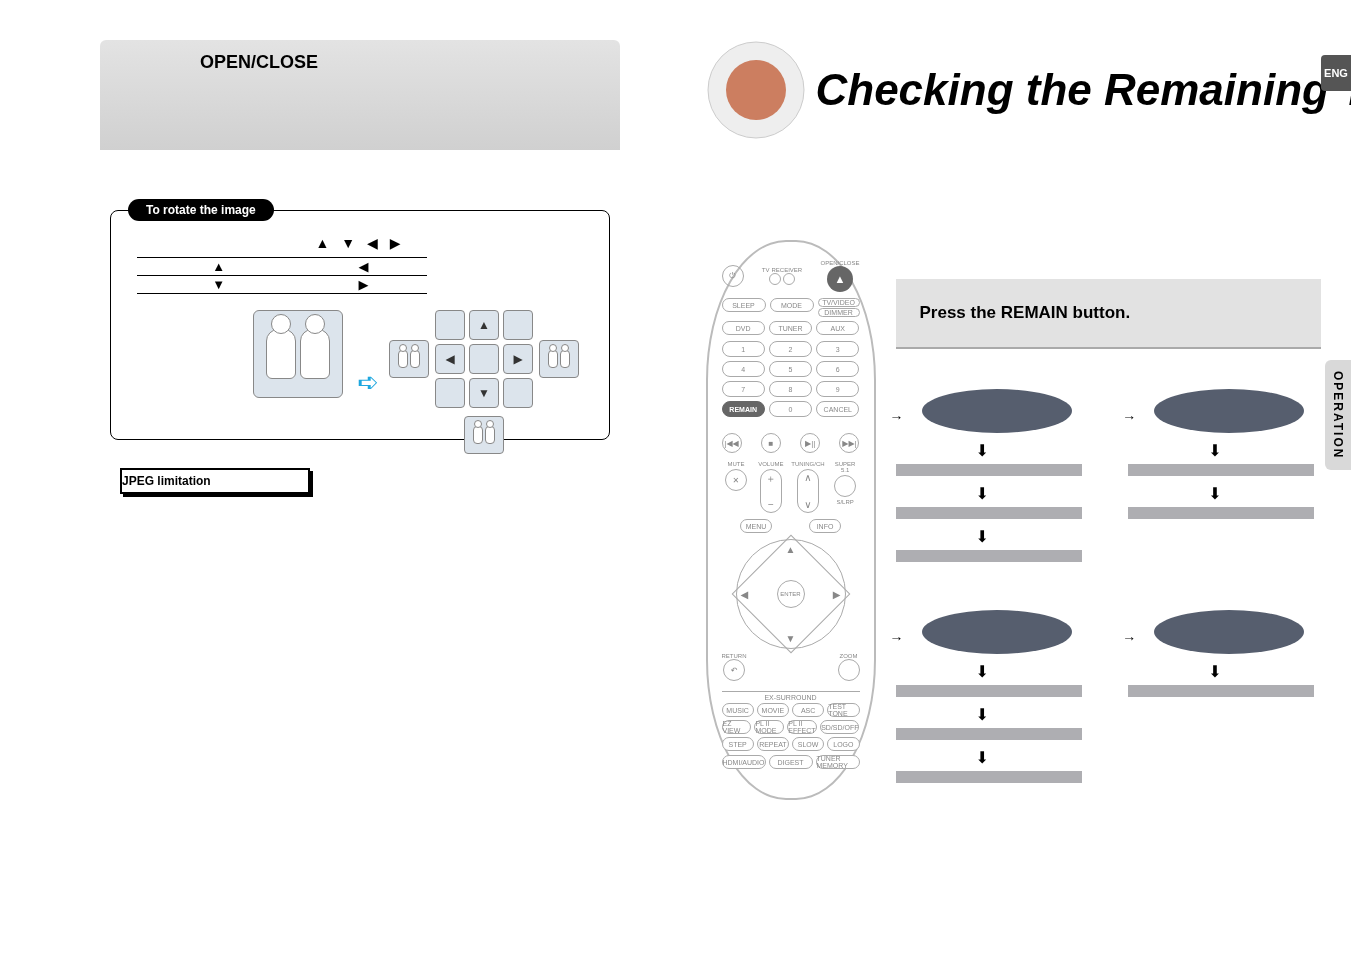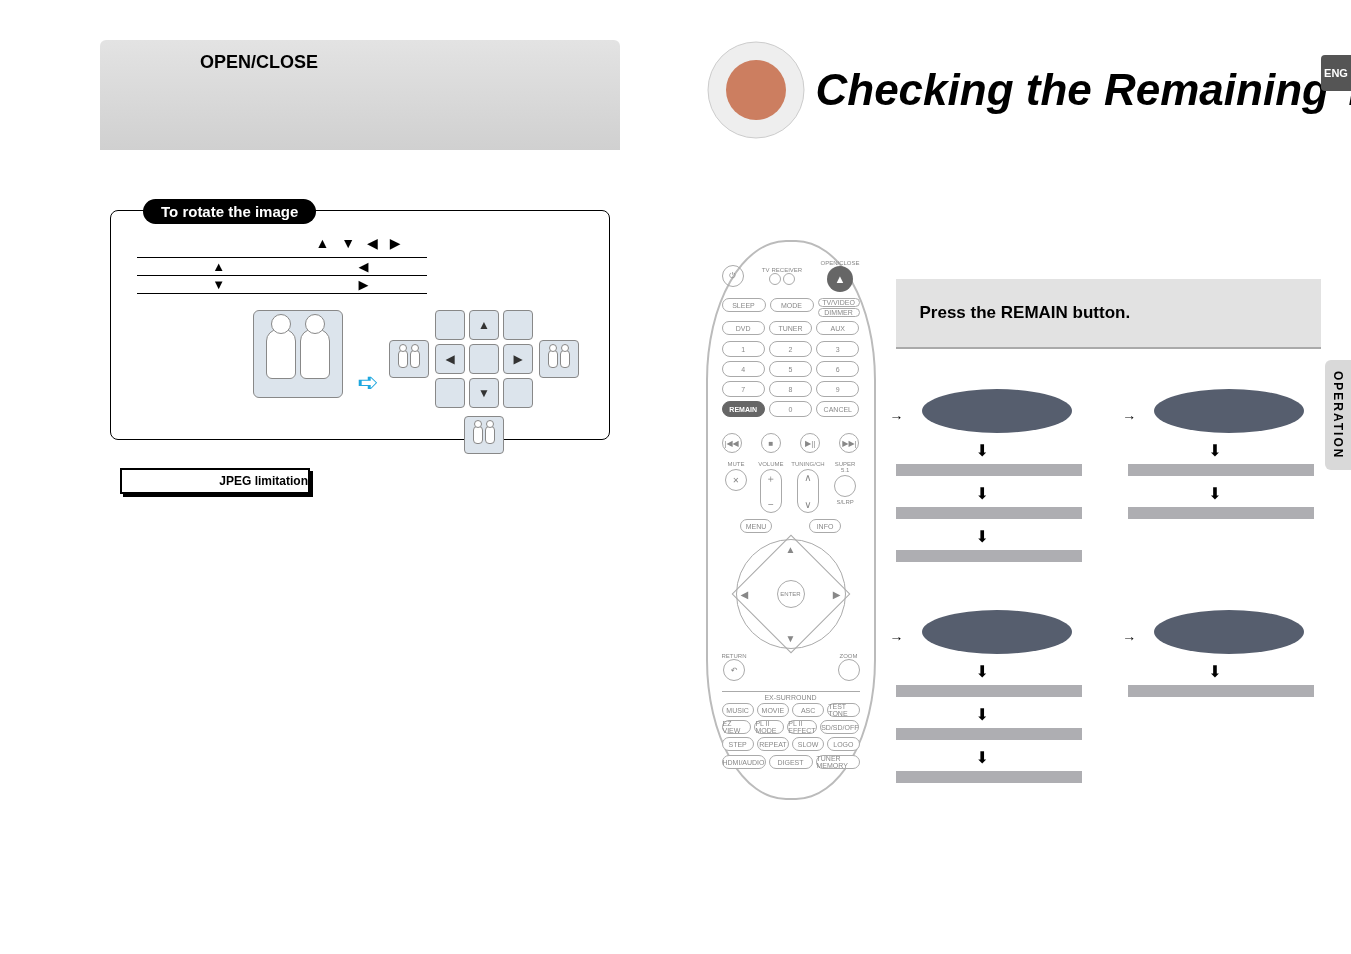"To rotate the image" .rotate-pill { font-size: 15px -> 12px; left: 32px -> 17px }
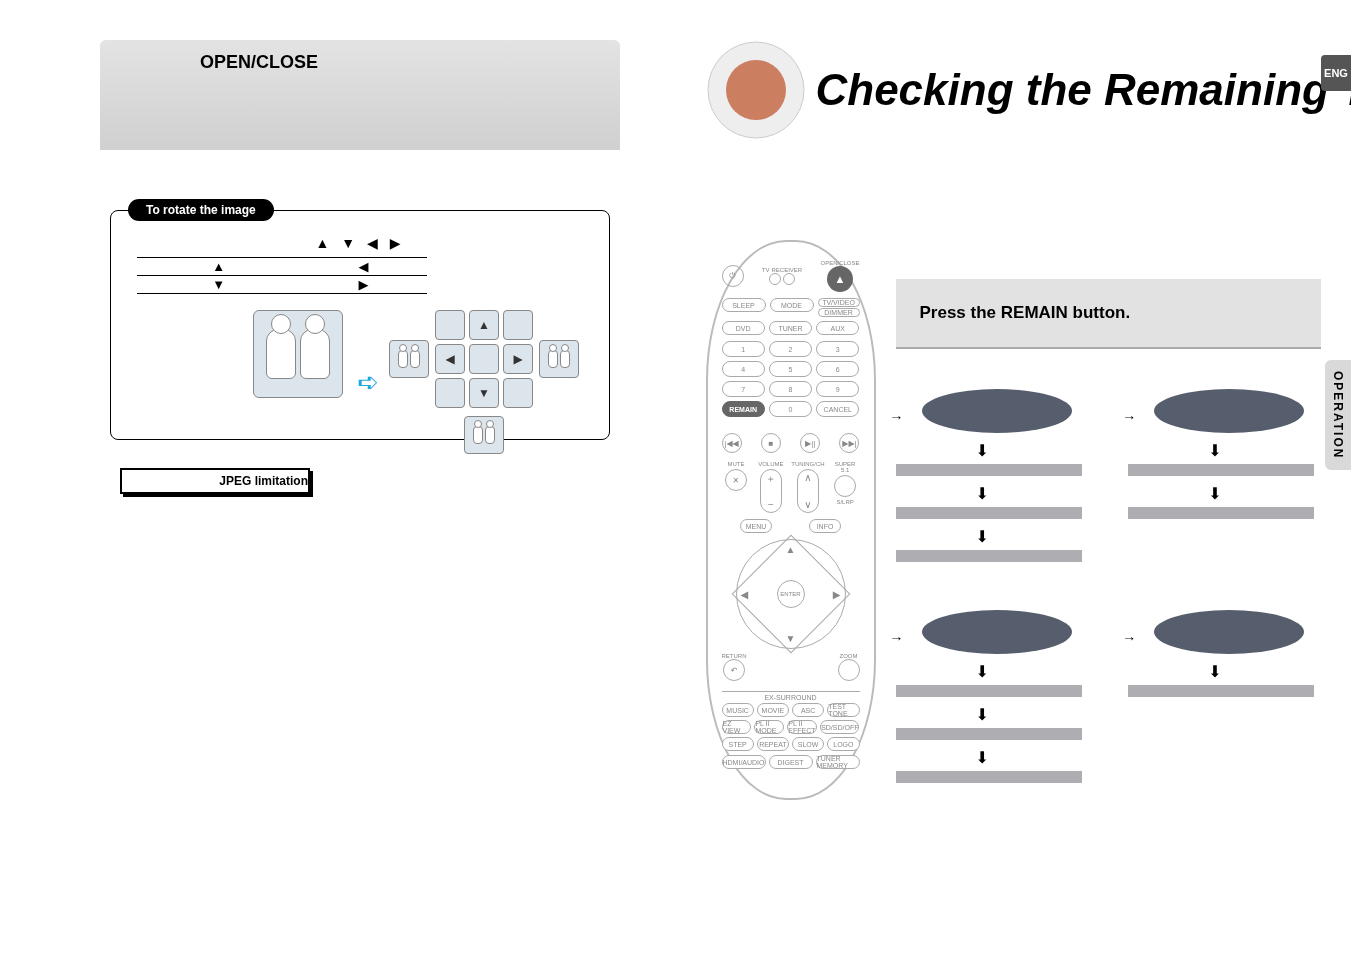"JPEG limitation" .jpeg-lim-box { text-align: right -> left }
